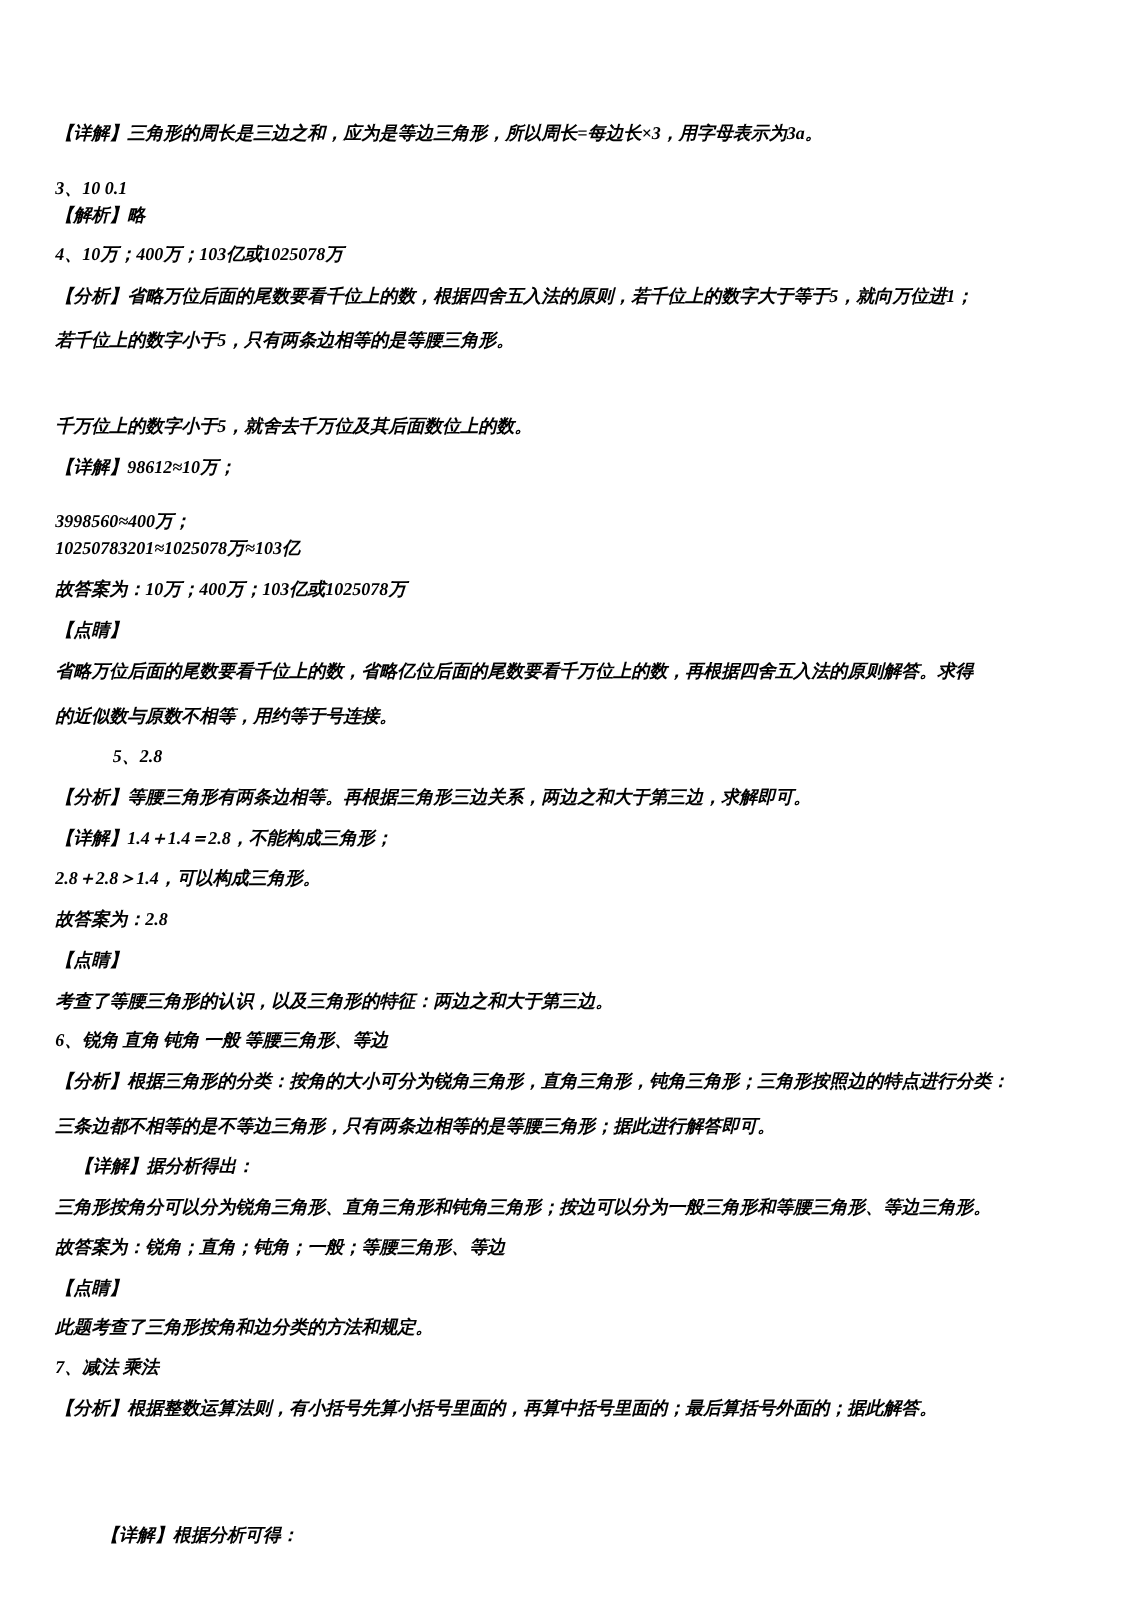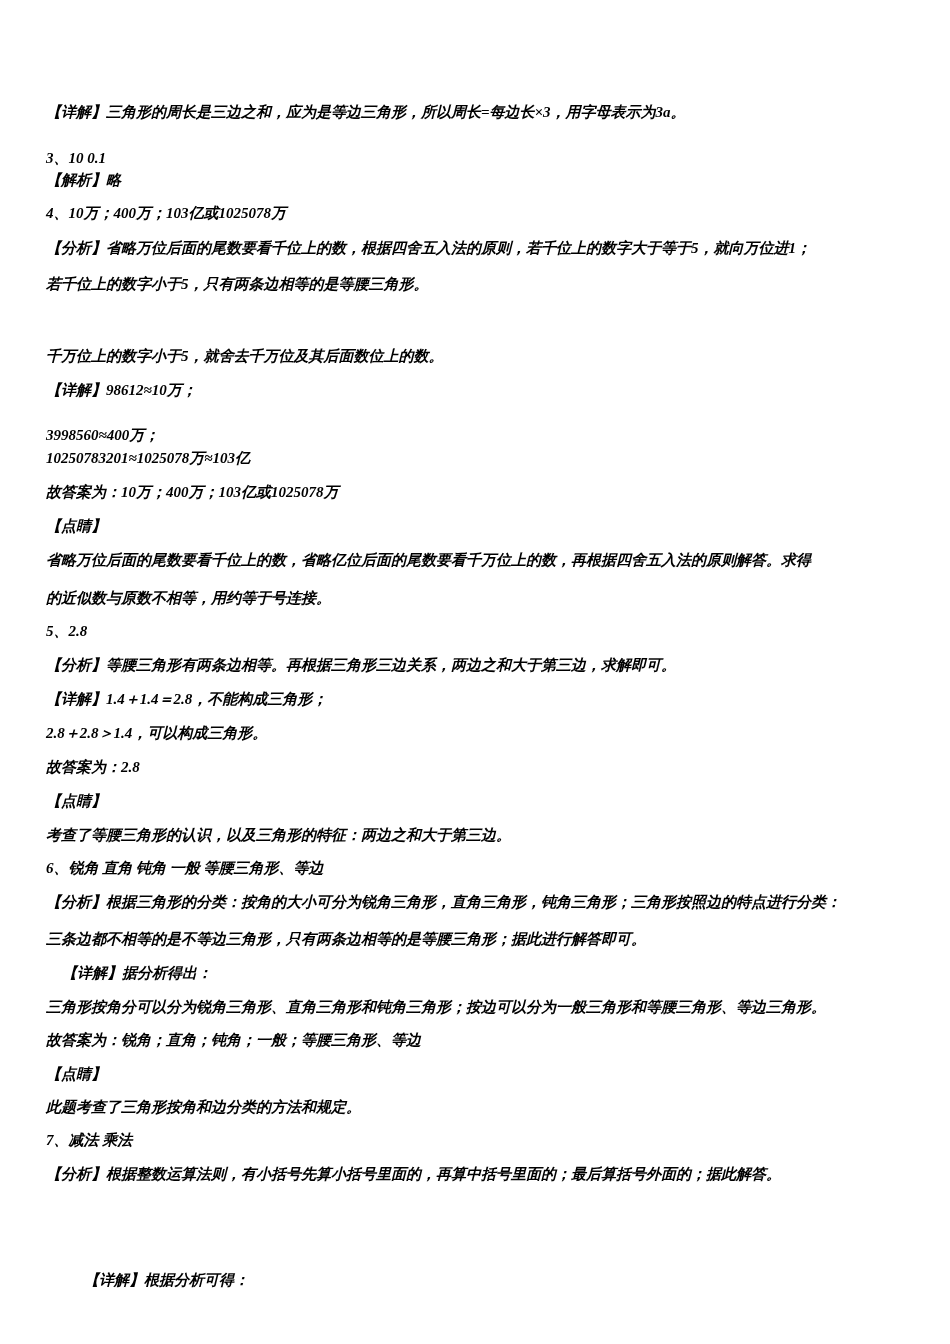"5、2.8" div.line { margin-left: none -> 48px }
